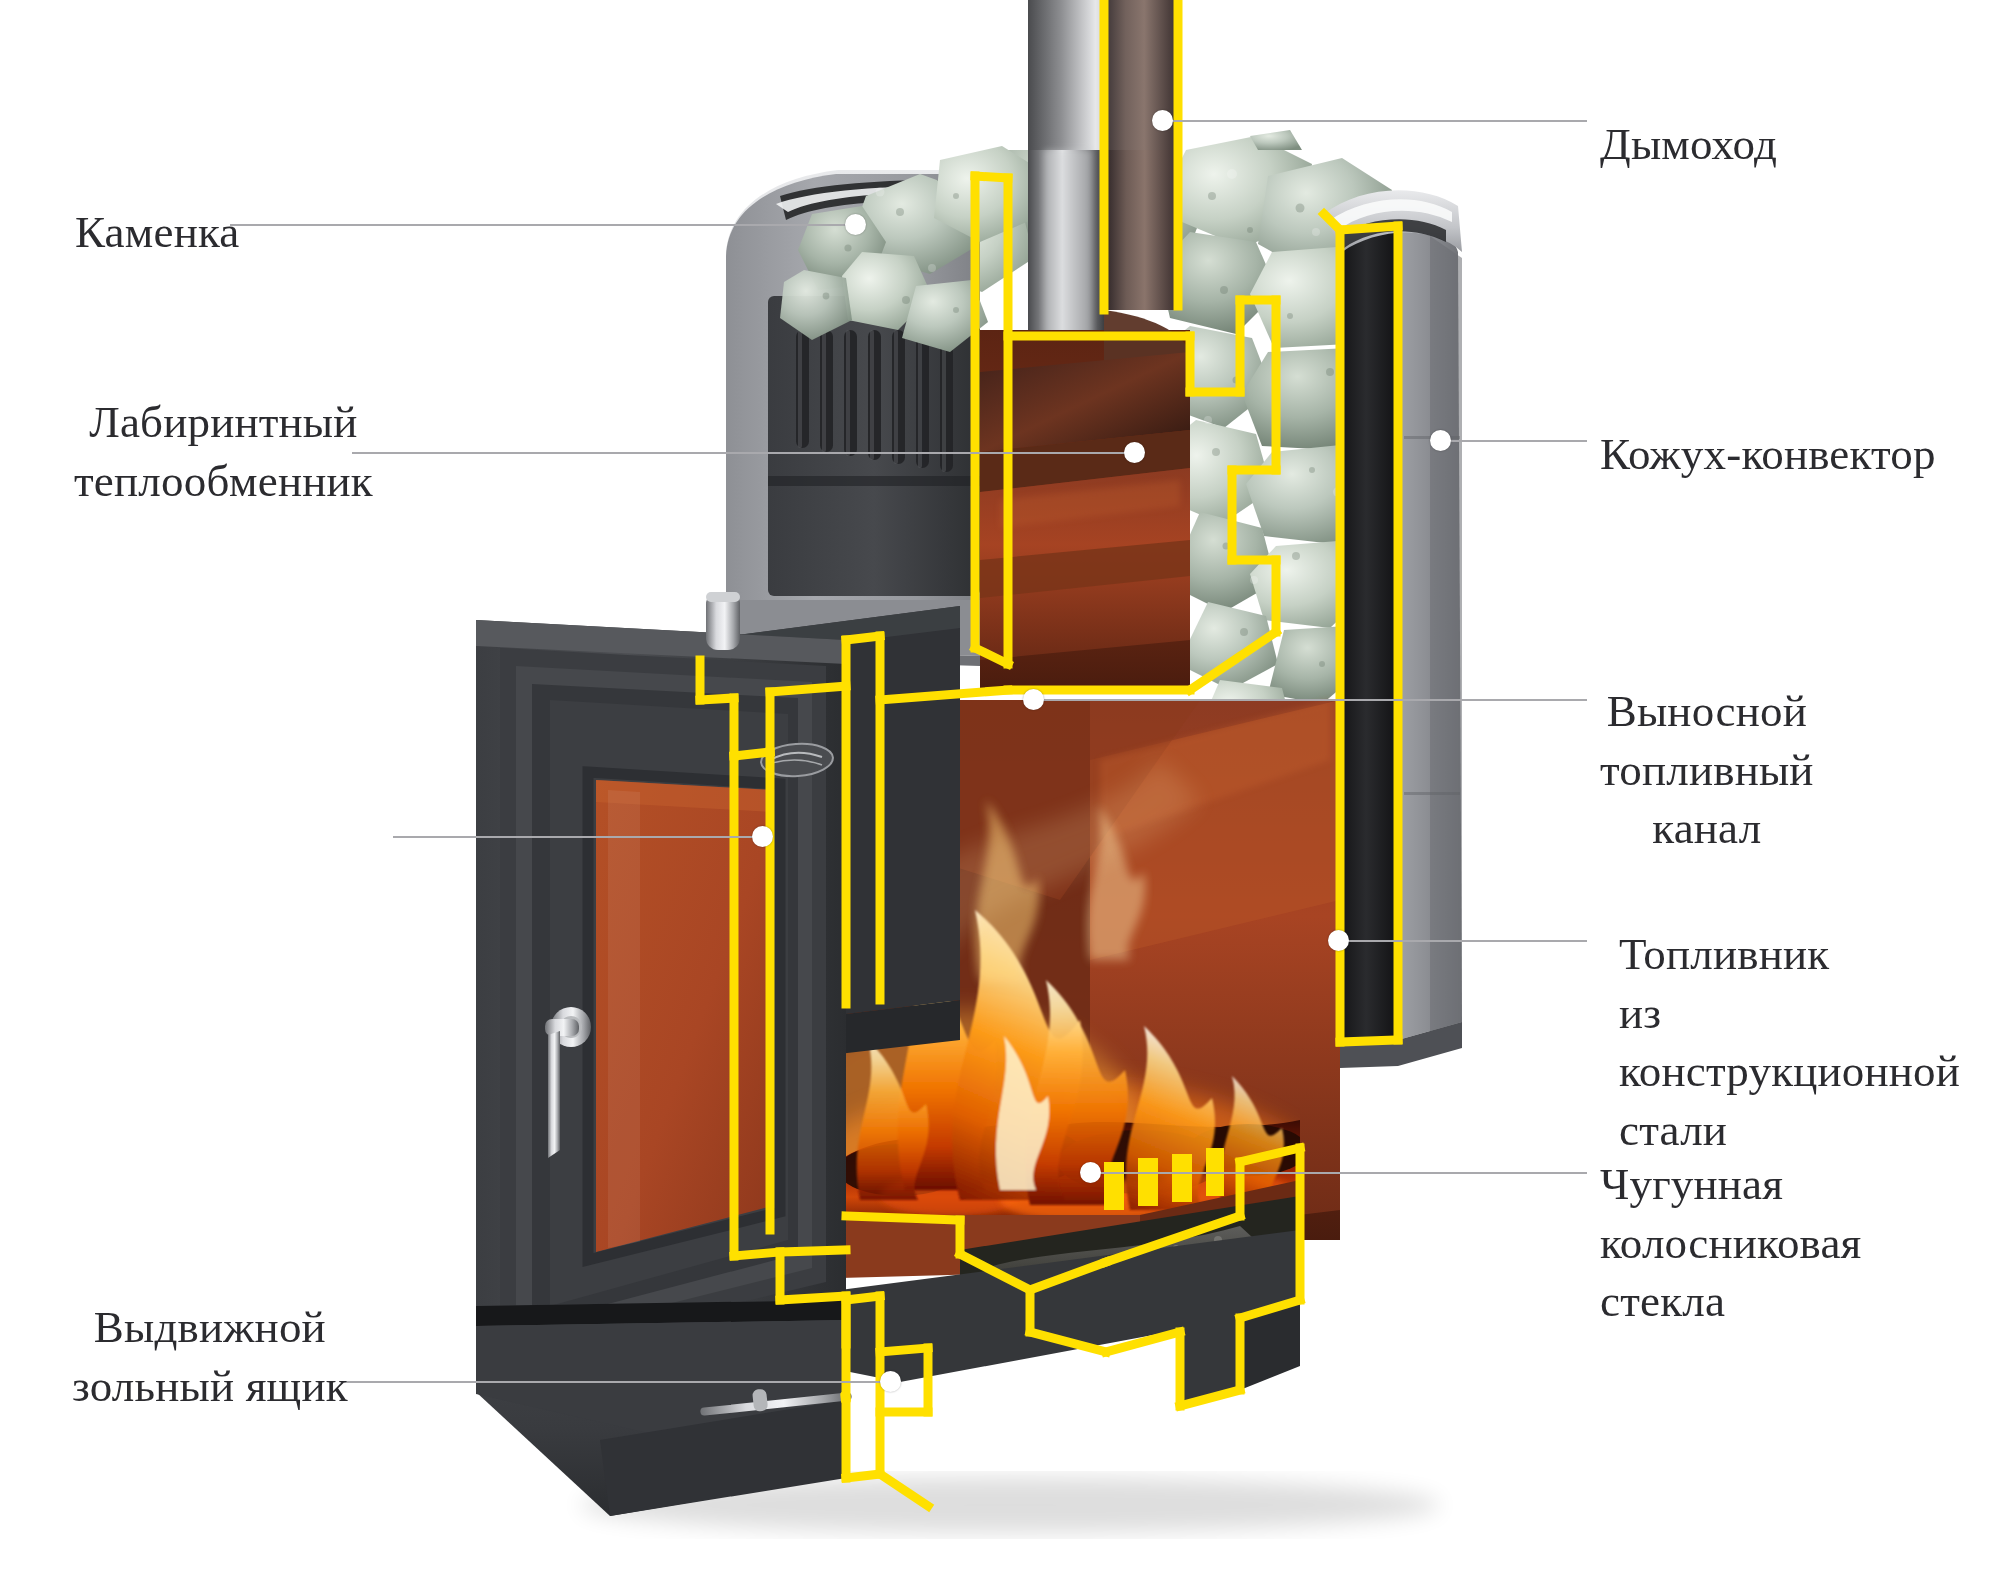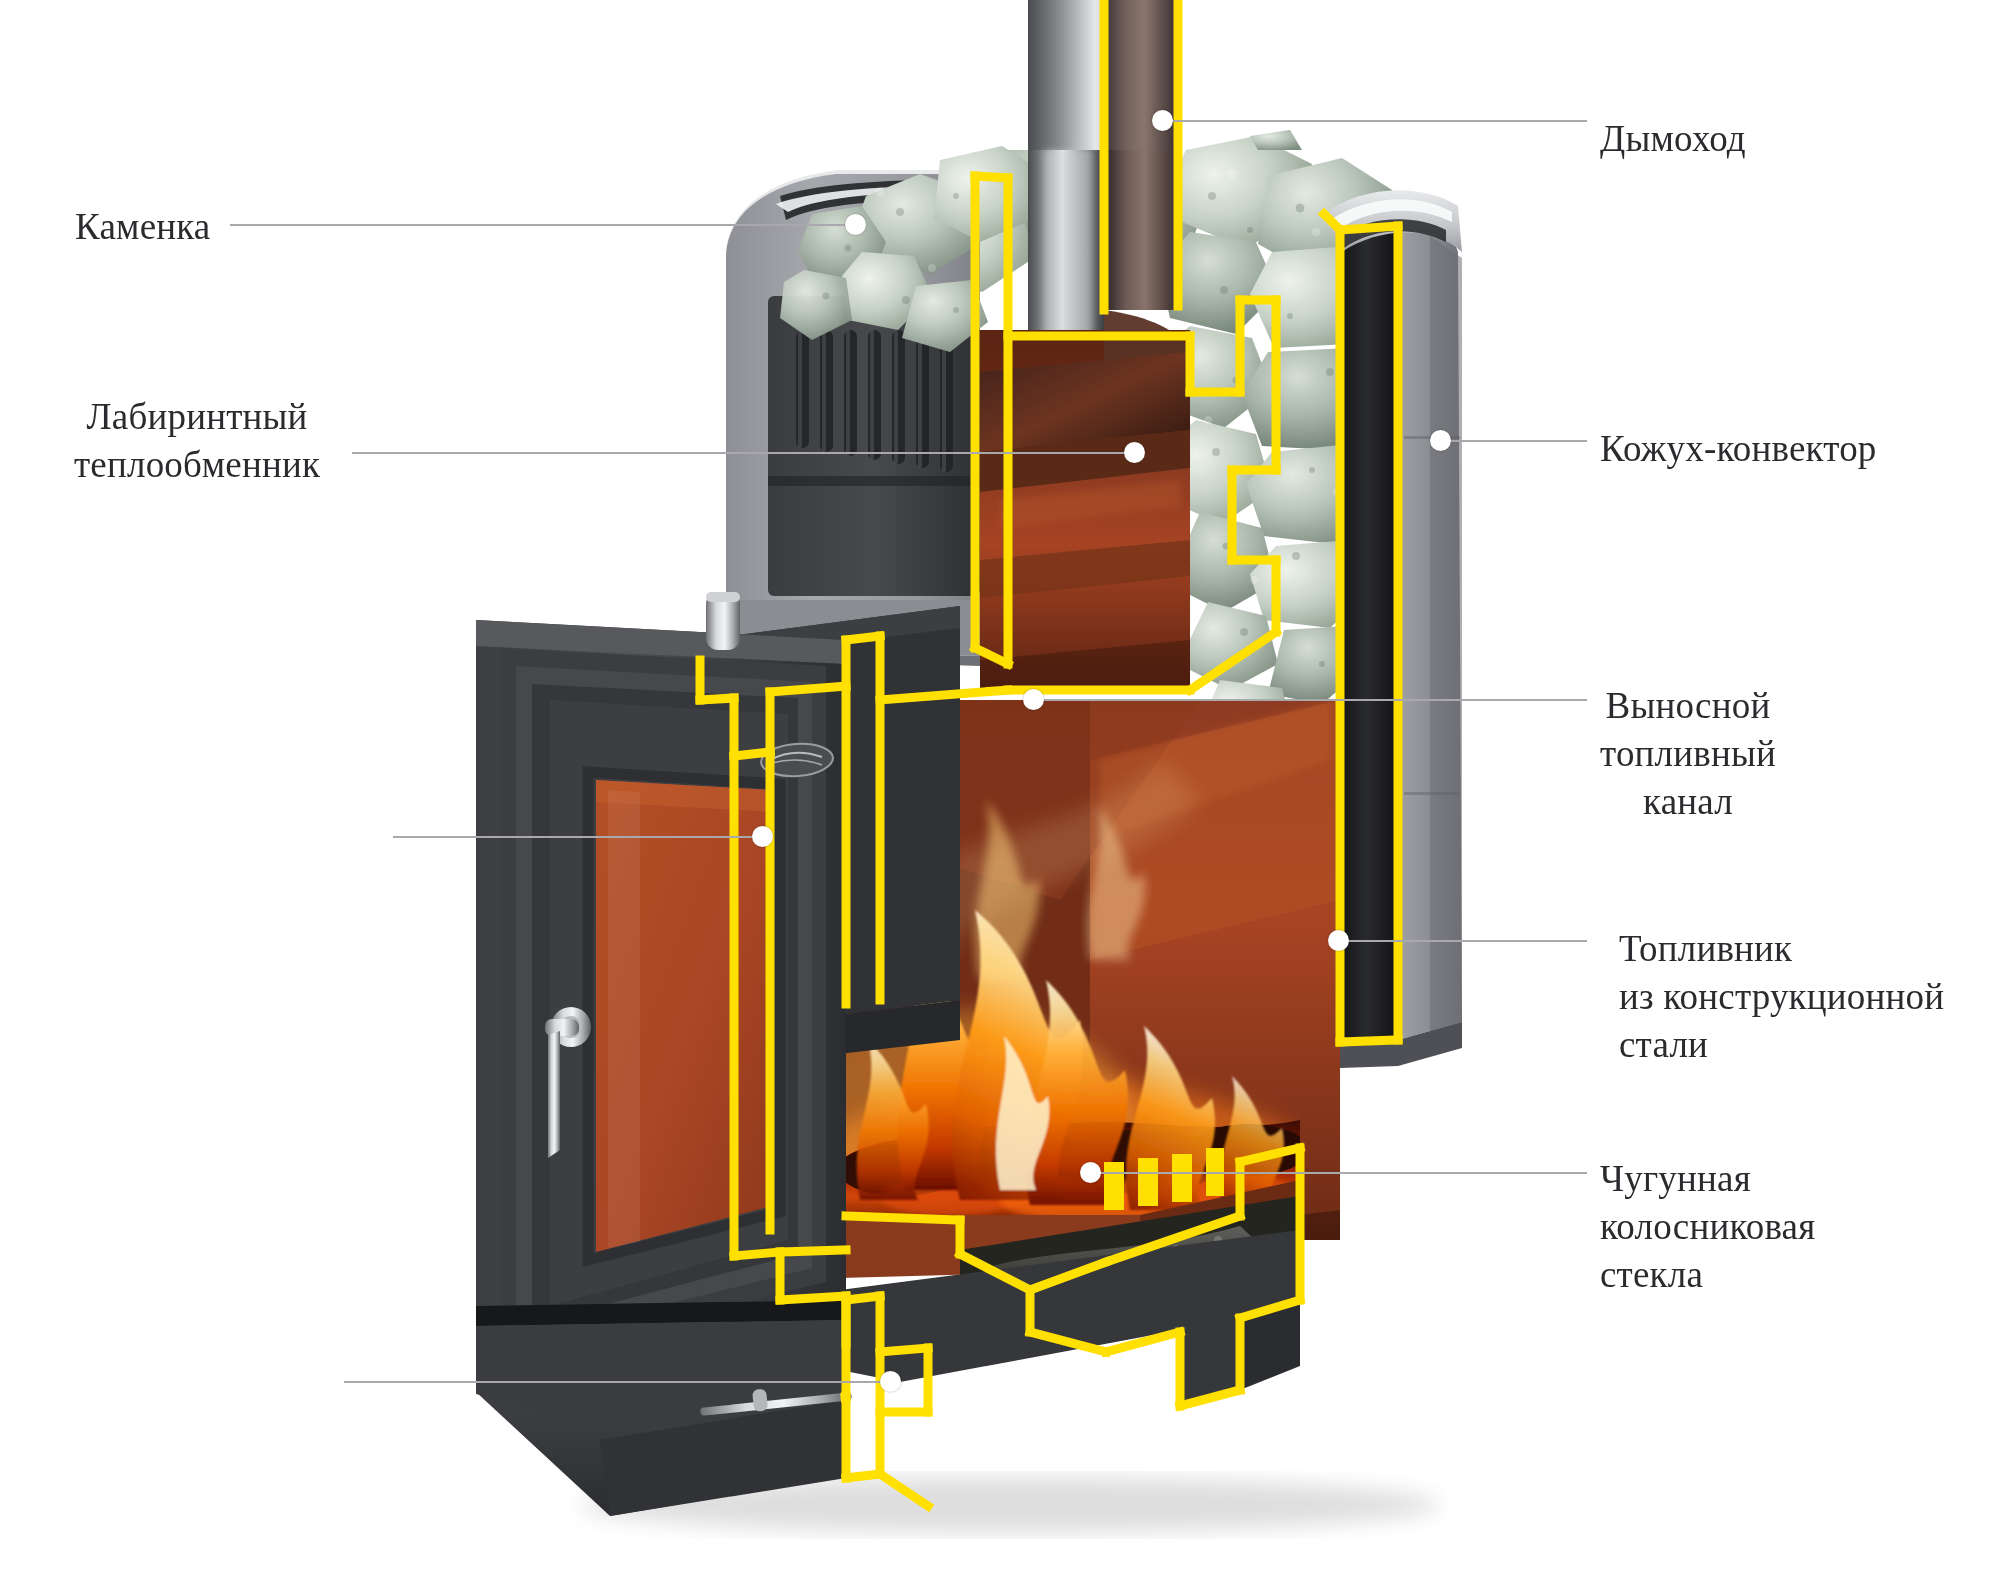"Дымоход" .callout { font-size: 37px -> 45px }
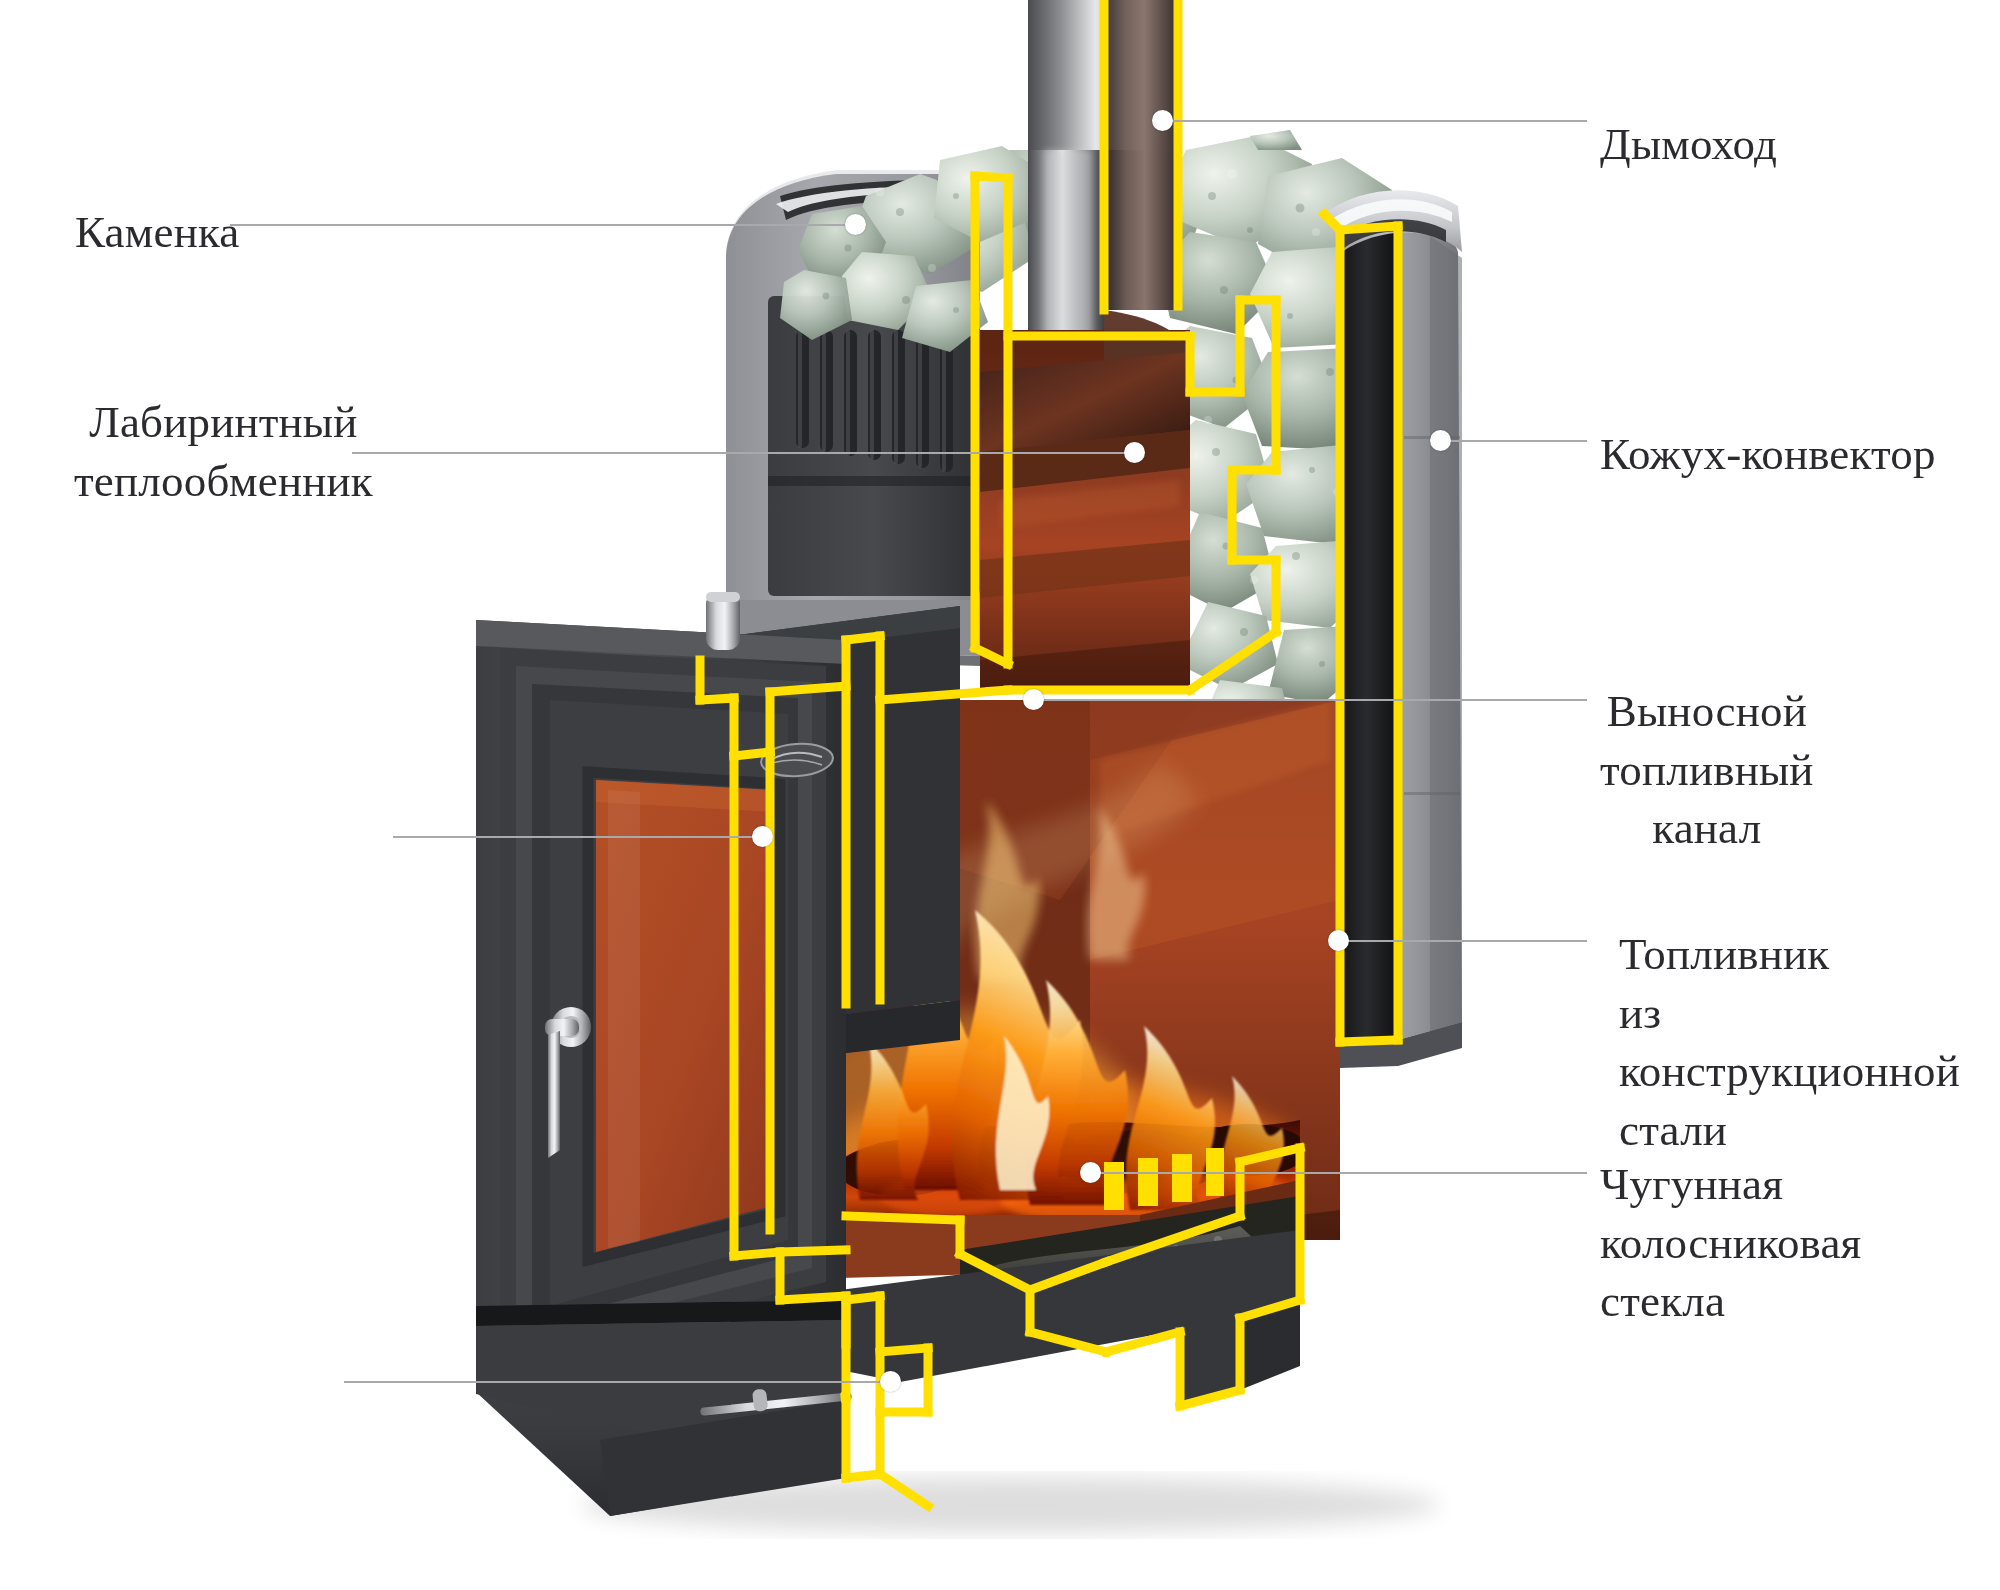"Выдвижной" div.callout { html: none -> <div>Выдвижной зольный ящик</div> }
